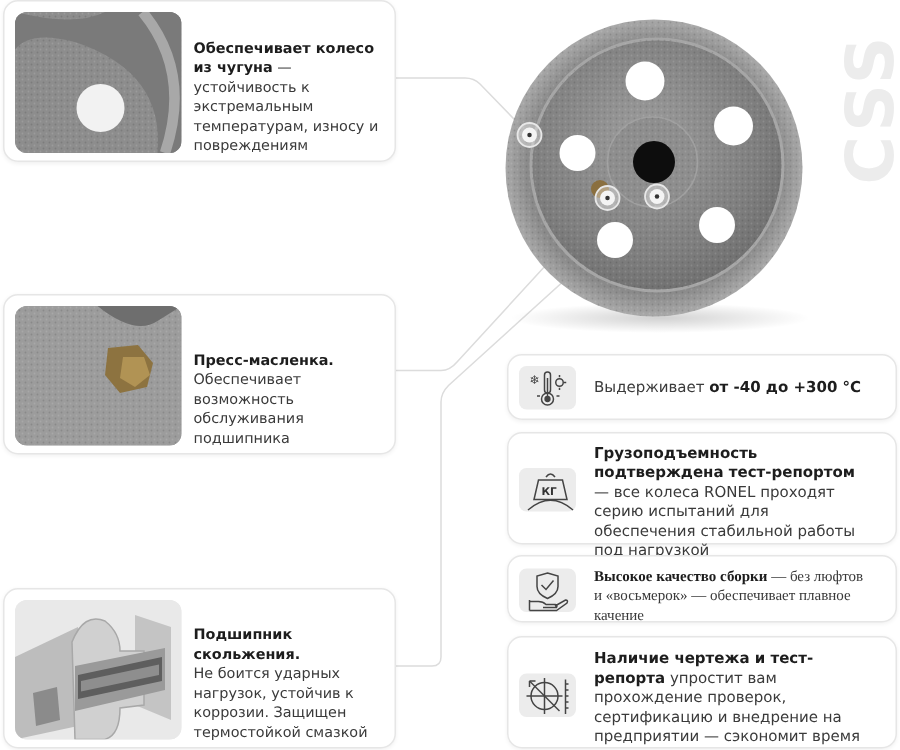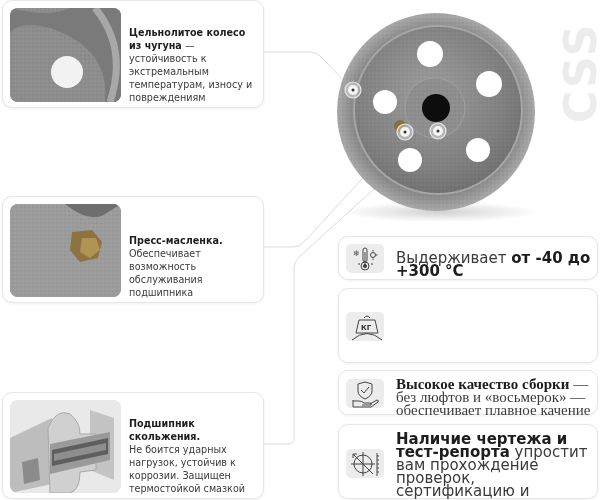"Цельнолитое колесо из чугуна" b { text: Цельнолитое -> Обеспечивает }
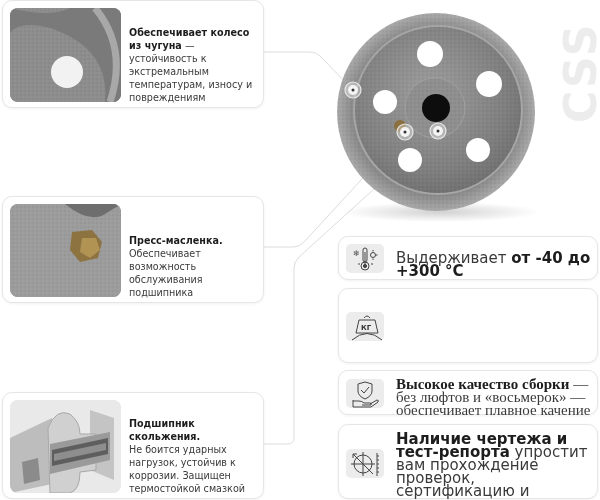"Выдерживает от -40 до +300" .right-card .text { font-size: 15px -> 10px; right: 6px -> 19px }
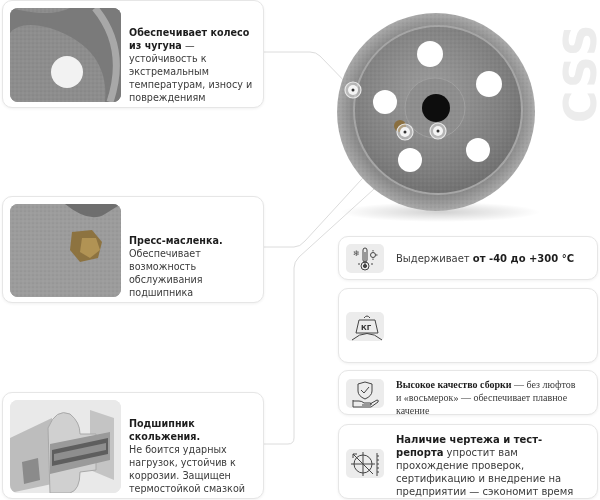"Грузоподъемность подтверждена" div.text { html: none -> <div><b>Грузоподъемность подтверждена тест-репортом</b><span> — все колеса RONEL проходят серию испытаний для обеспечения стабильной работы под нагрузкой</span></div> }
